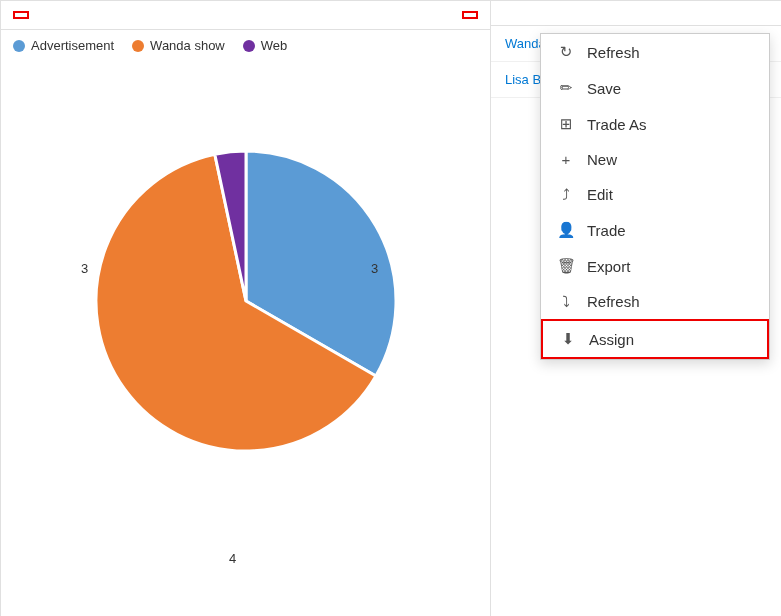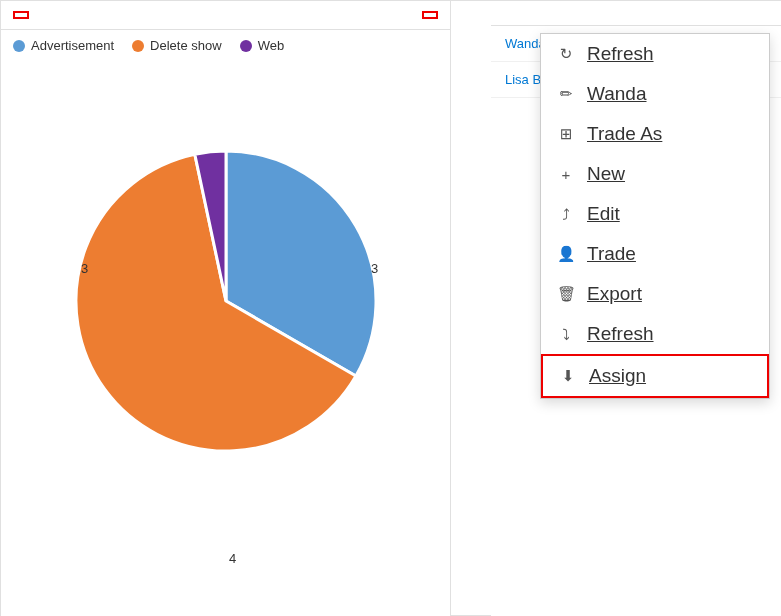"Advertisement" .chart-panel { width: 450px -> 490px }
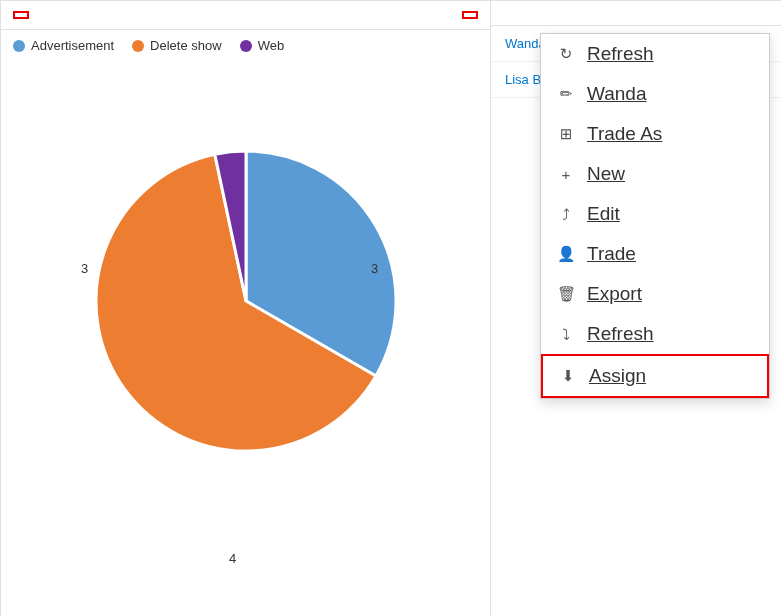"Delete show" span { text: Delete -> Wanda }
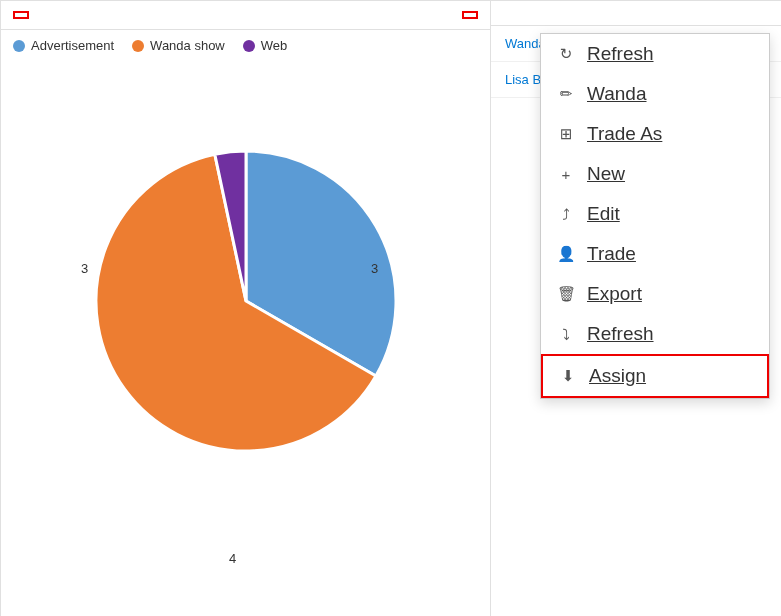"Refresh" .menu-label { font-size: 19px -> 15px; text-decoration: underline -> none }
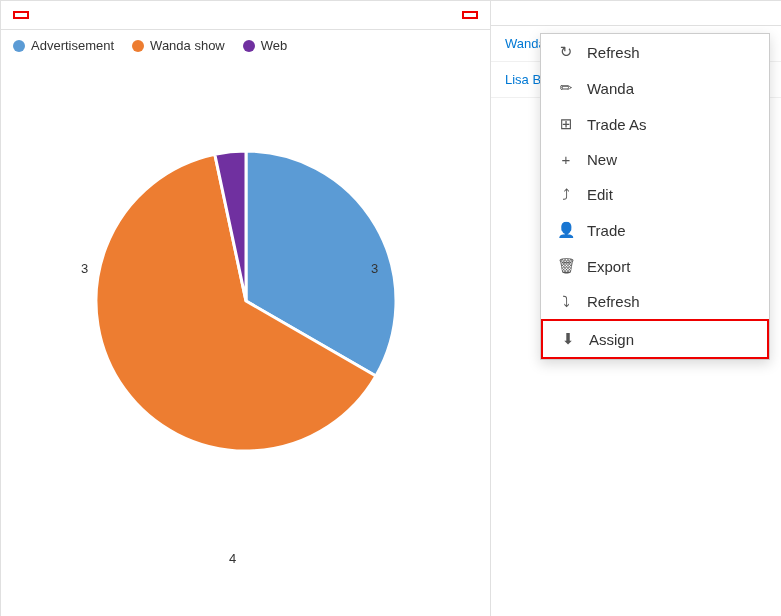"Wanda" span.menu-label { text: Wanda -> Save }
